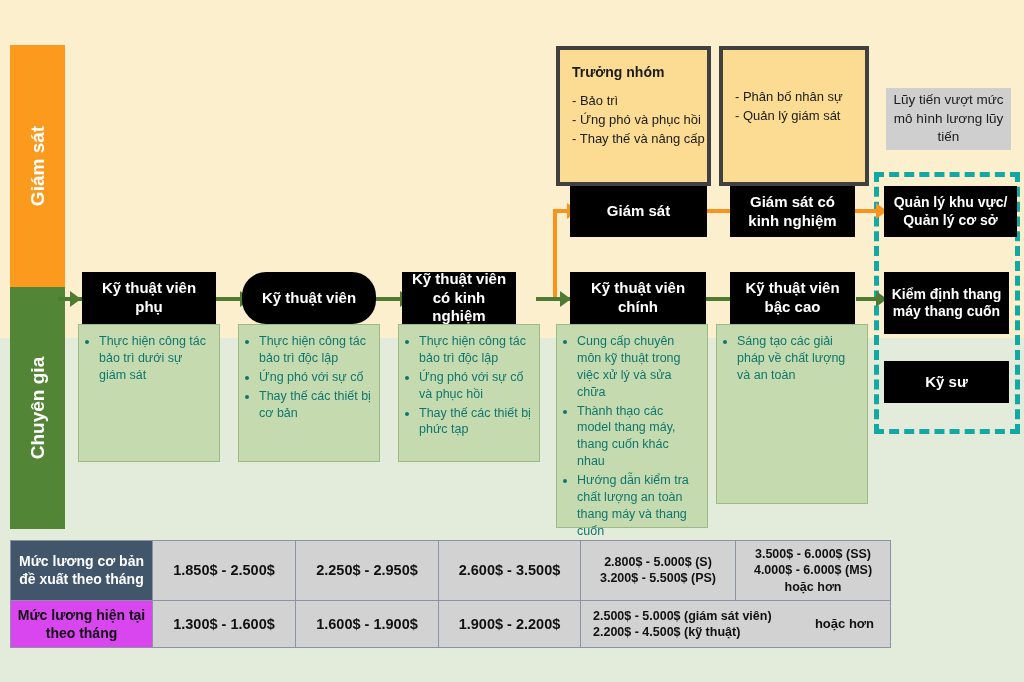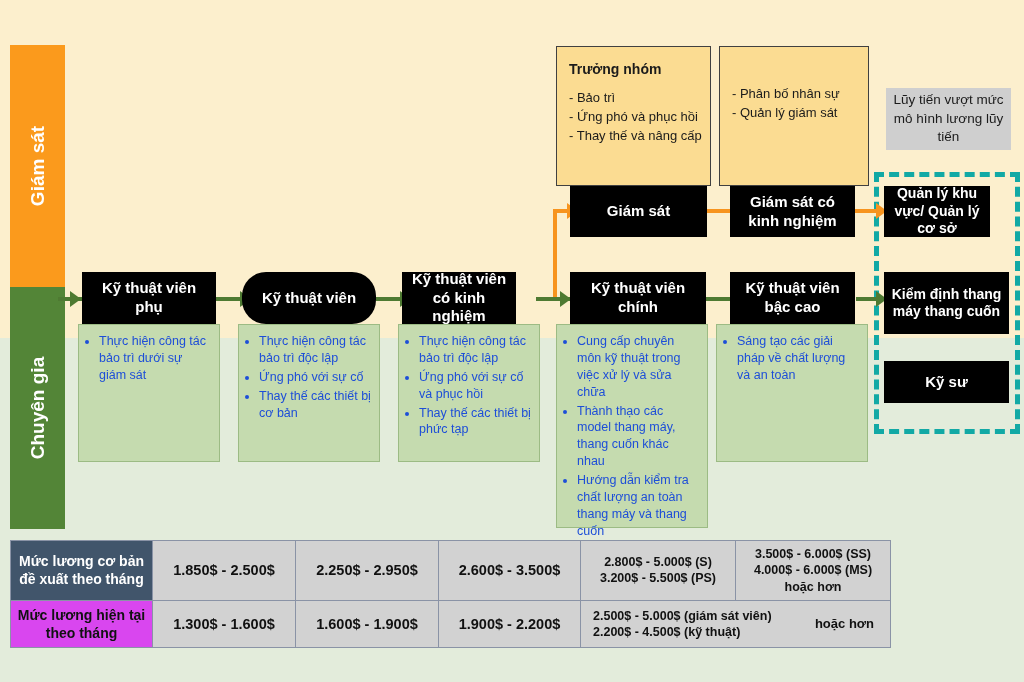"Trưởng nhóm" .note { border: 1px solid #404040 -> 4px solid #404040 }
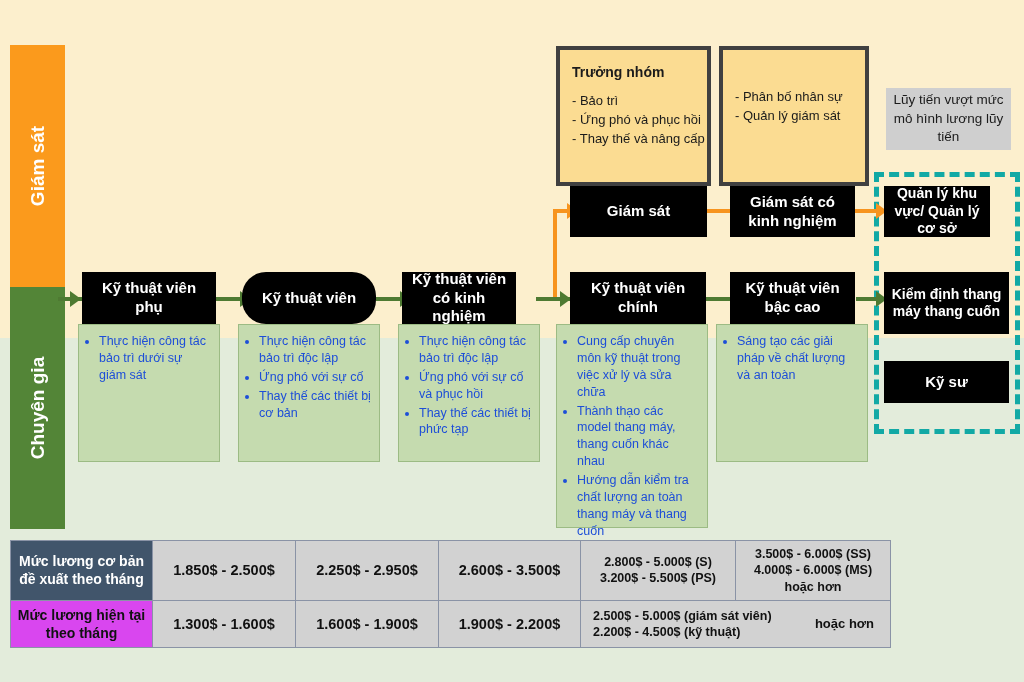"Quản lý khu vực/ Quản" div.role { width: 106px -> 133px }
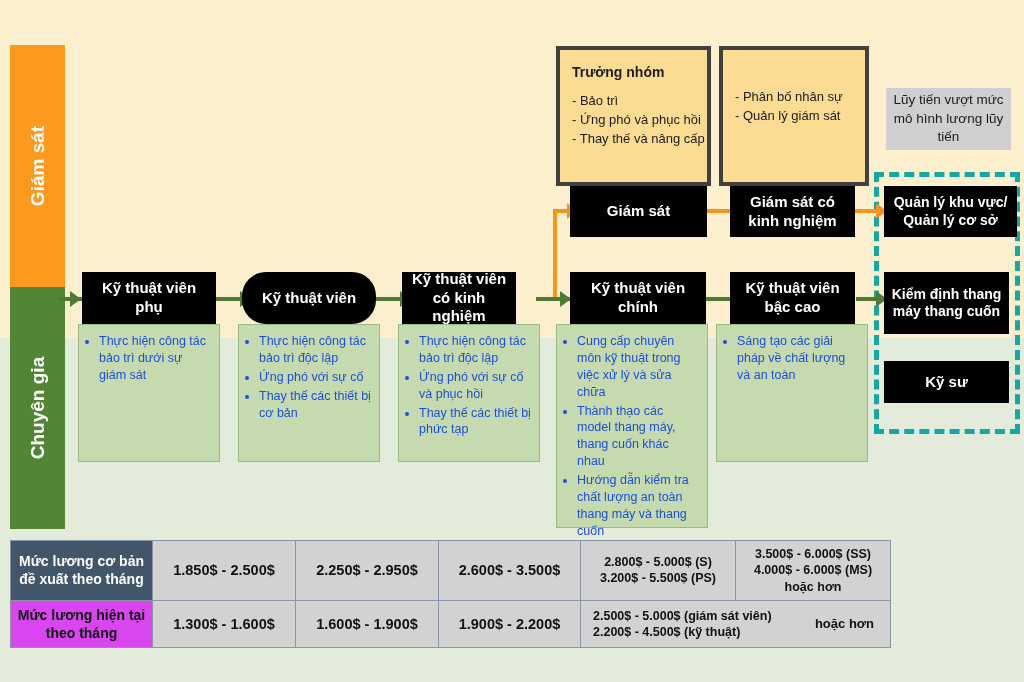"Thực hiện công tác bảo" .panel { color: #1d4ed8 -> #0f766e }
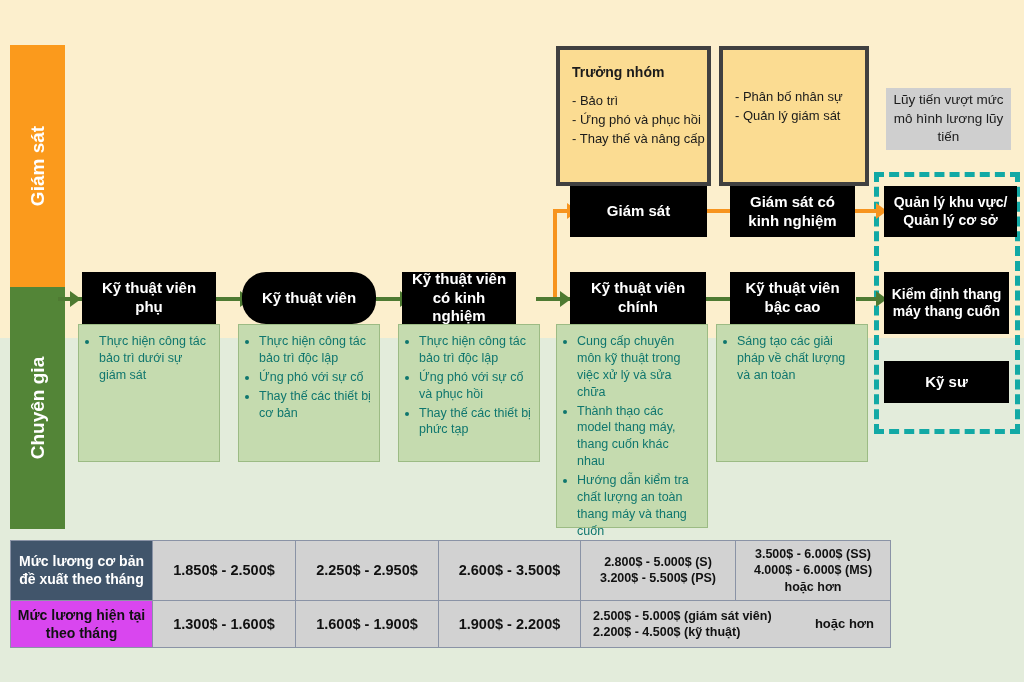"Sáng tạo các giải pháp" div.panel { height: 138px -> 180px }
